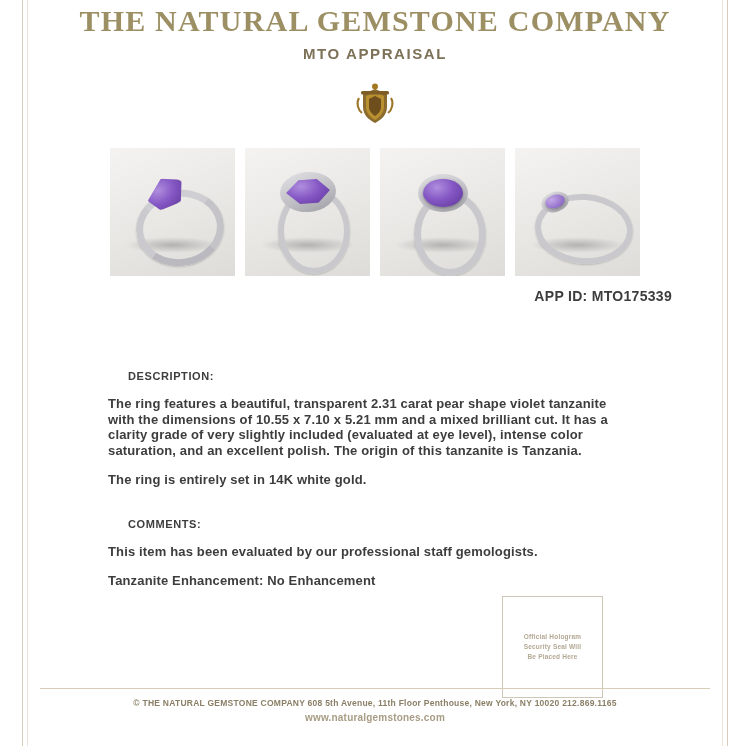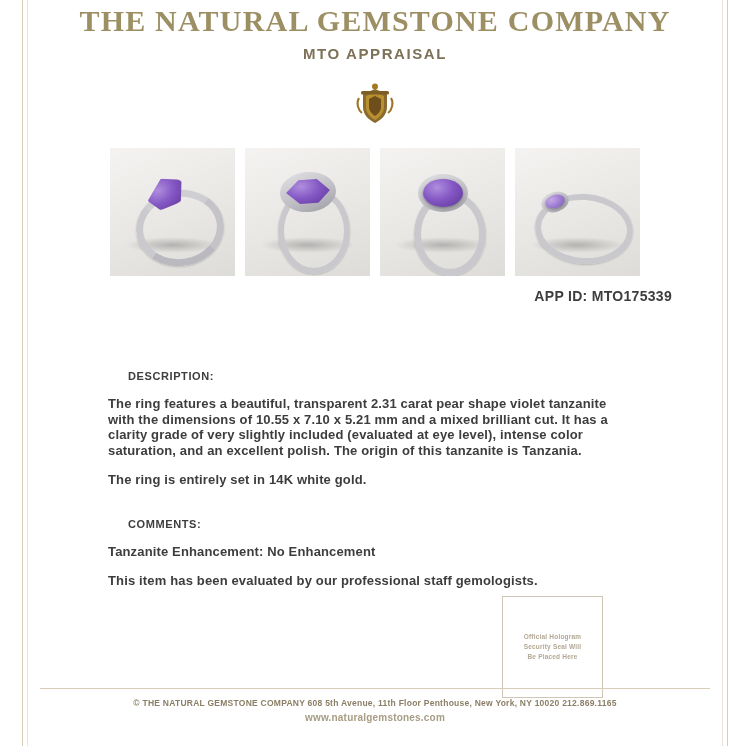"Tanzanite Enhancement: No Enhancement" p.para { order: before "This item has been evaluated" -> after "This item has been evaluated" }
